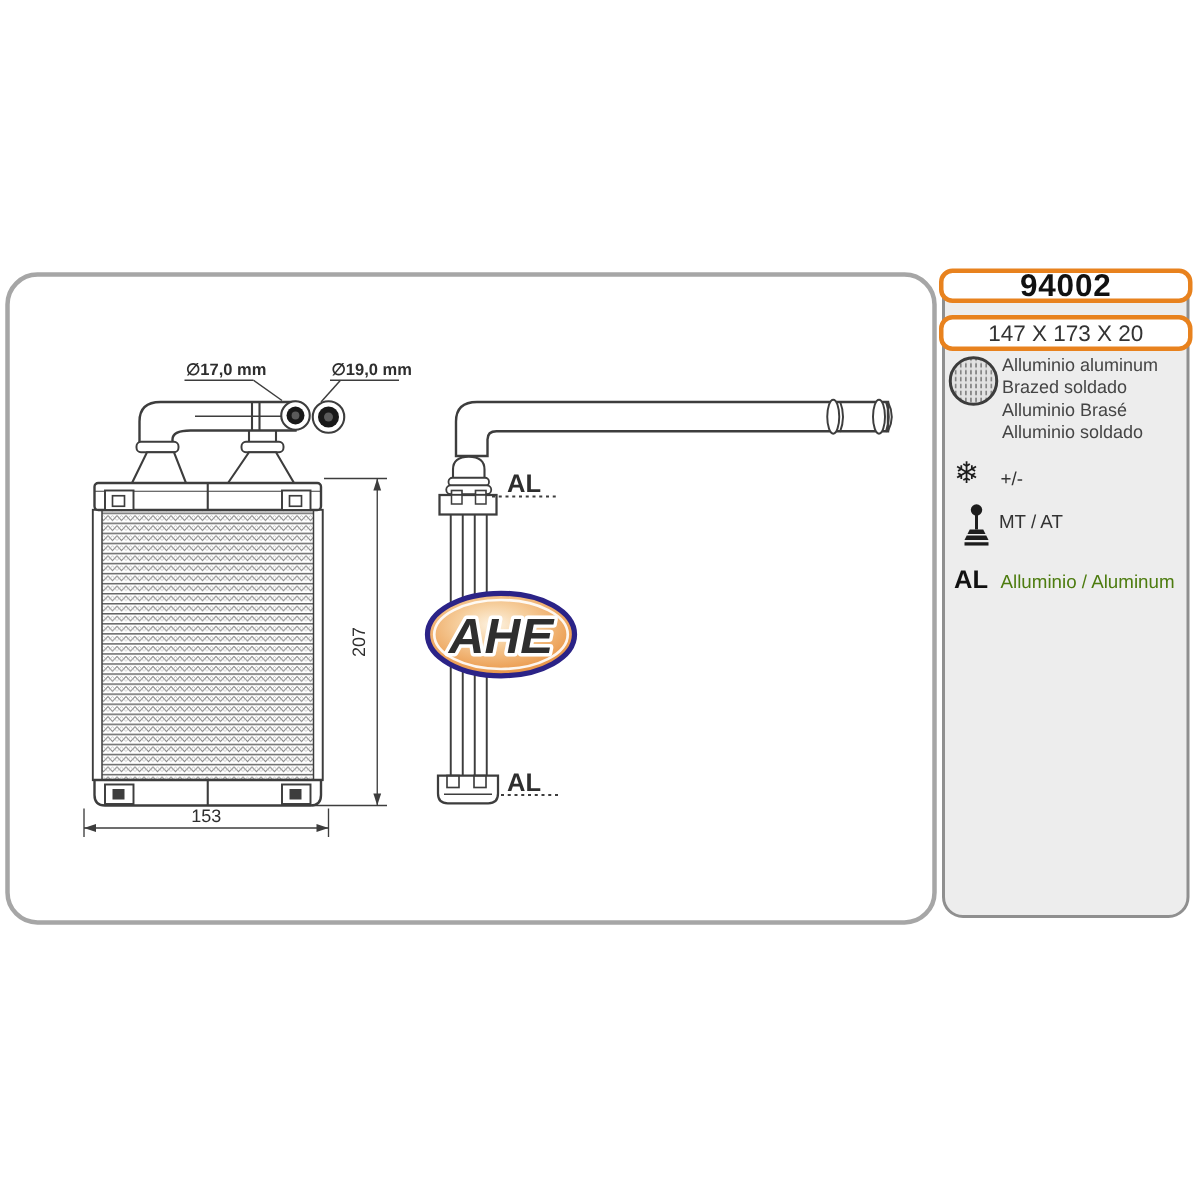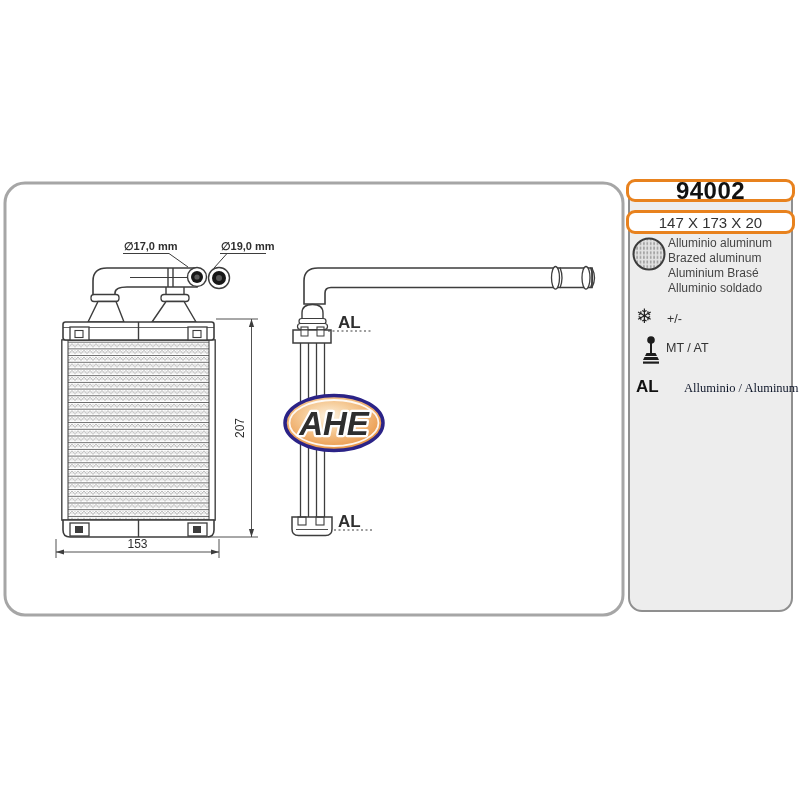"94002" .code-box { font-size: 24px -> 21px }
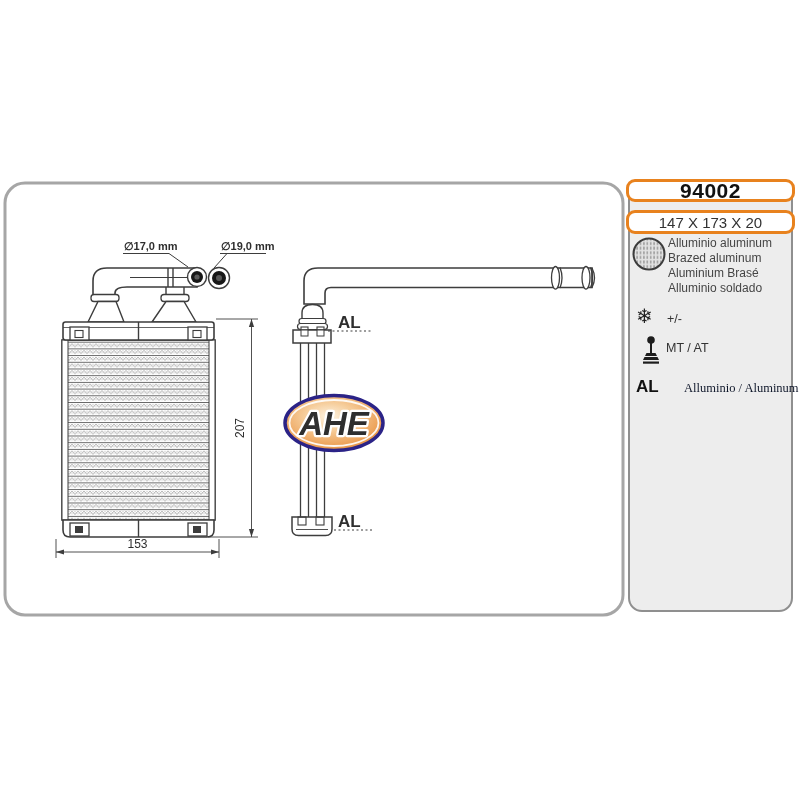"Brazed aluminum" span { text: aluminum -> soldado }
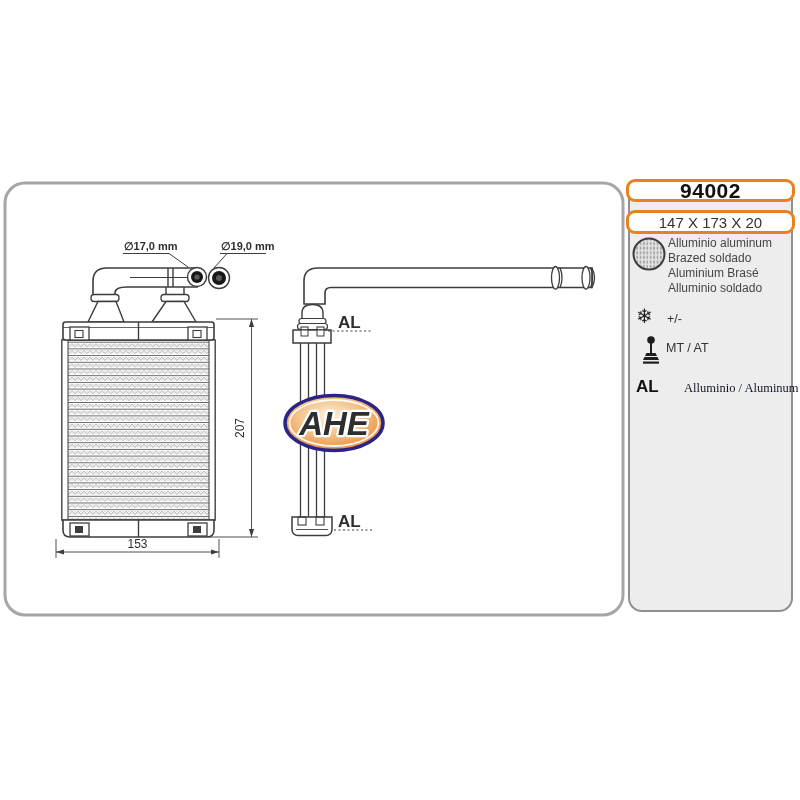"Aluminium Brasé" span { text: Aluminium -> Alluminio }
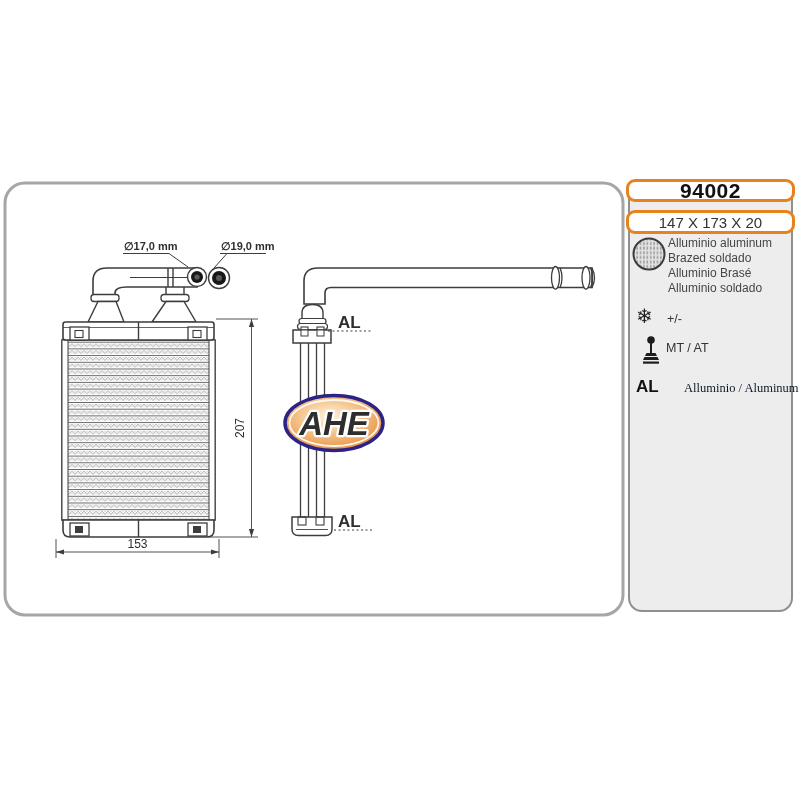"Alluminio / Aluminum" .al-label { color: #0f172a -> #4d7c0f; font-family: Liberation Serif, serif -> none; left: 684px -> 667px }
